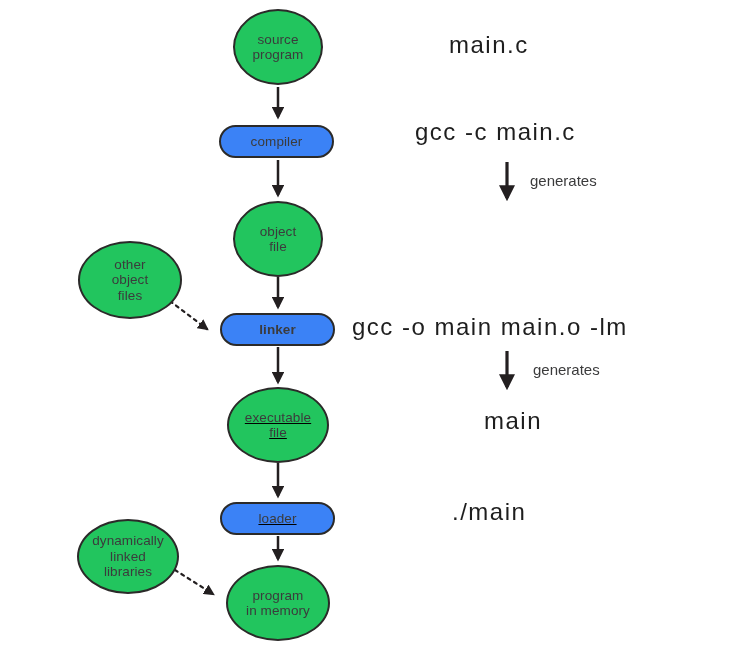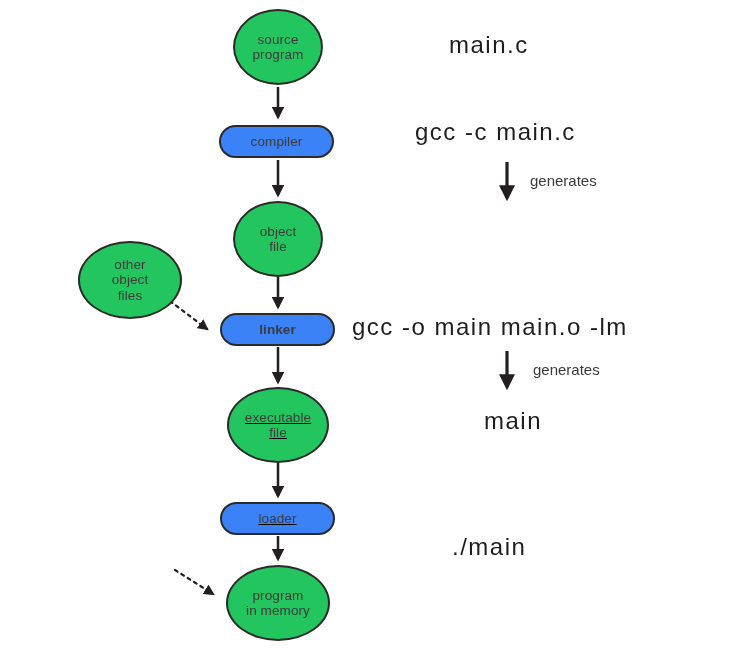"./main" div.mono { margin-top: 35px -> none }
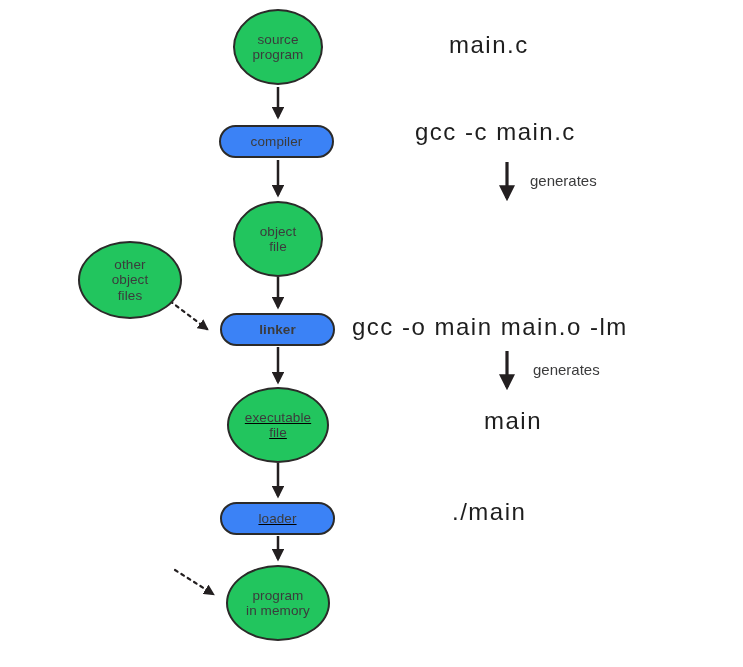"dynamically" div.node { html: none -> <div> <span>dynamically linked libraries</span> </div> }
